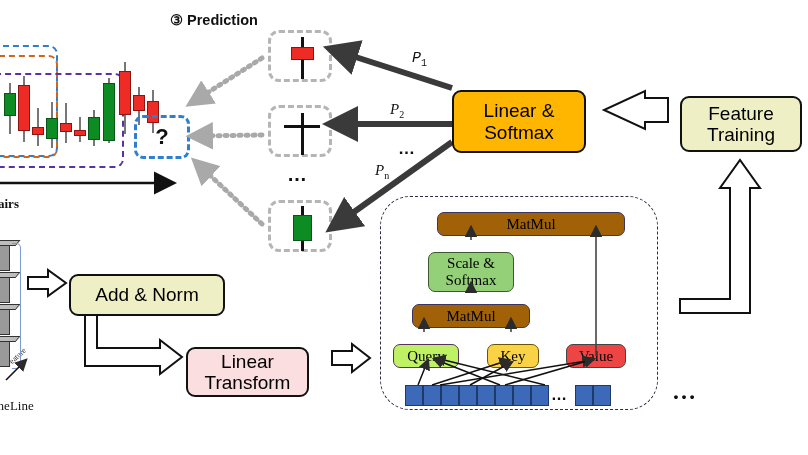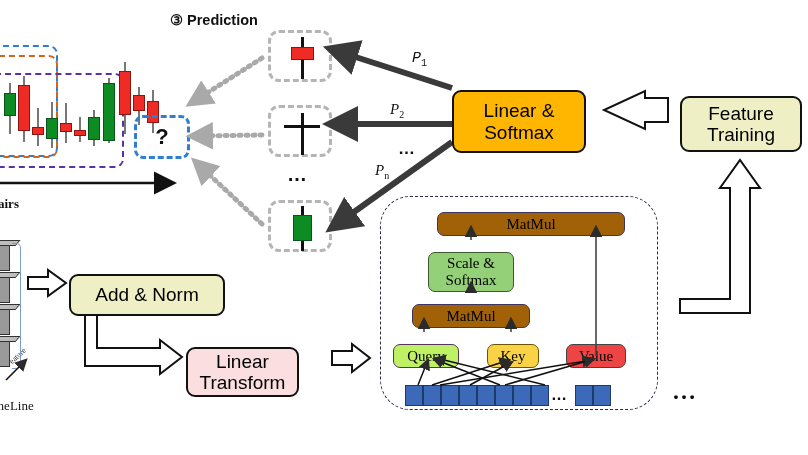"Linear" div.box { width: 113px -> 123px }
